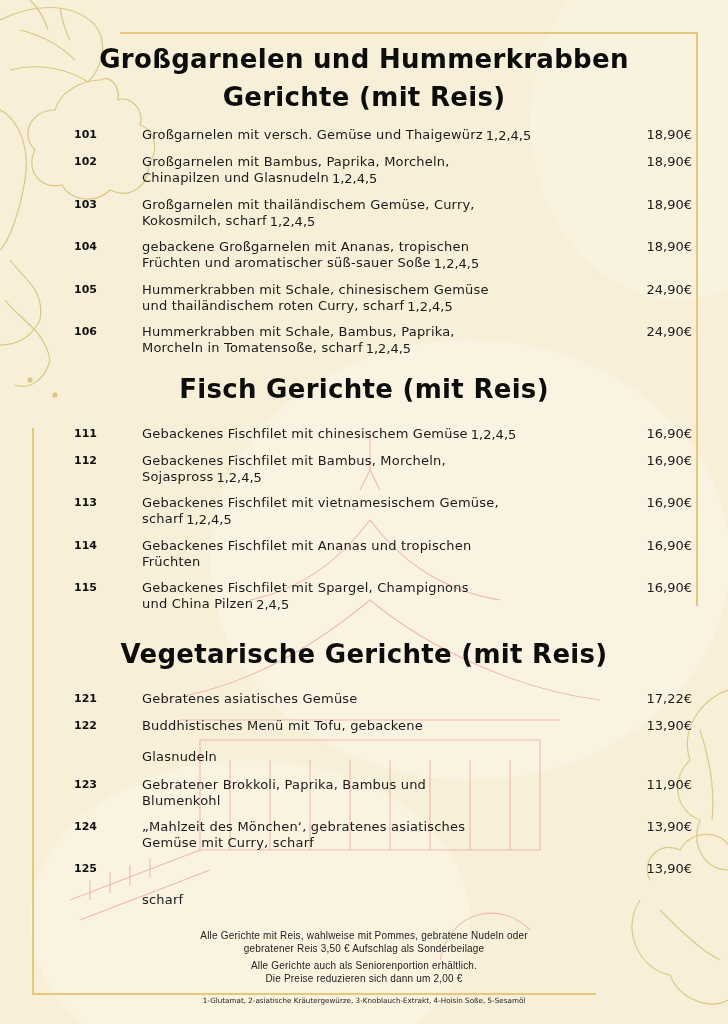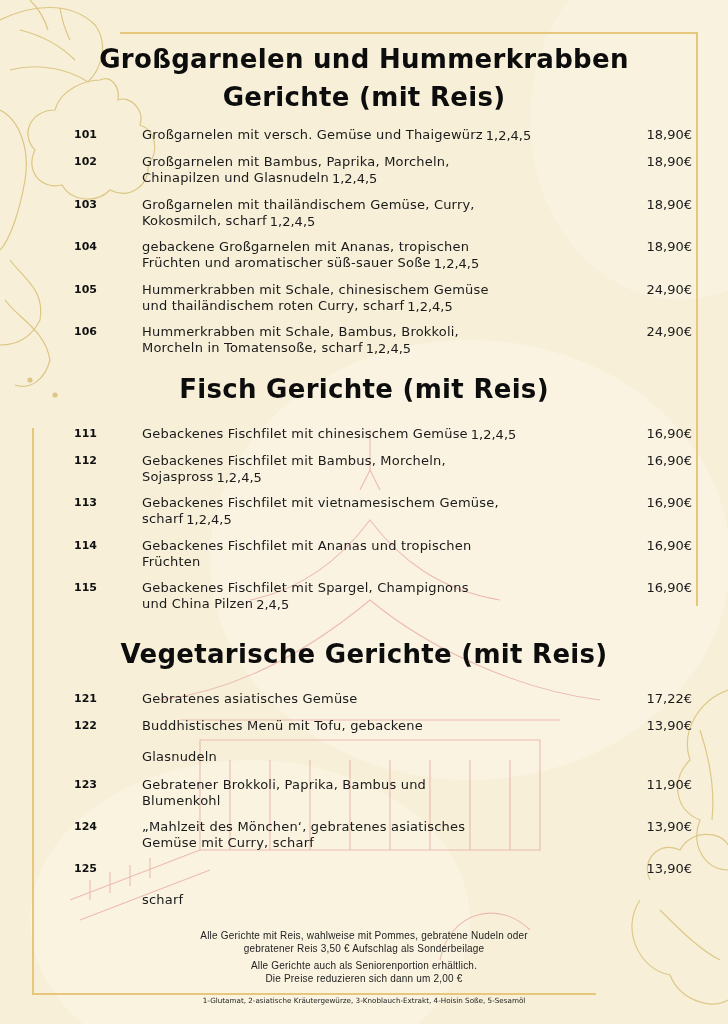"Hummerkrabben mit Schale, Bambus," span { text: Brokkoli -> Paprika }
